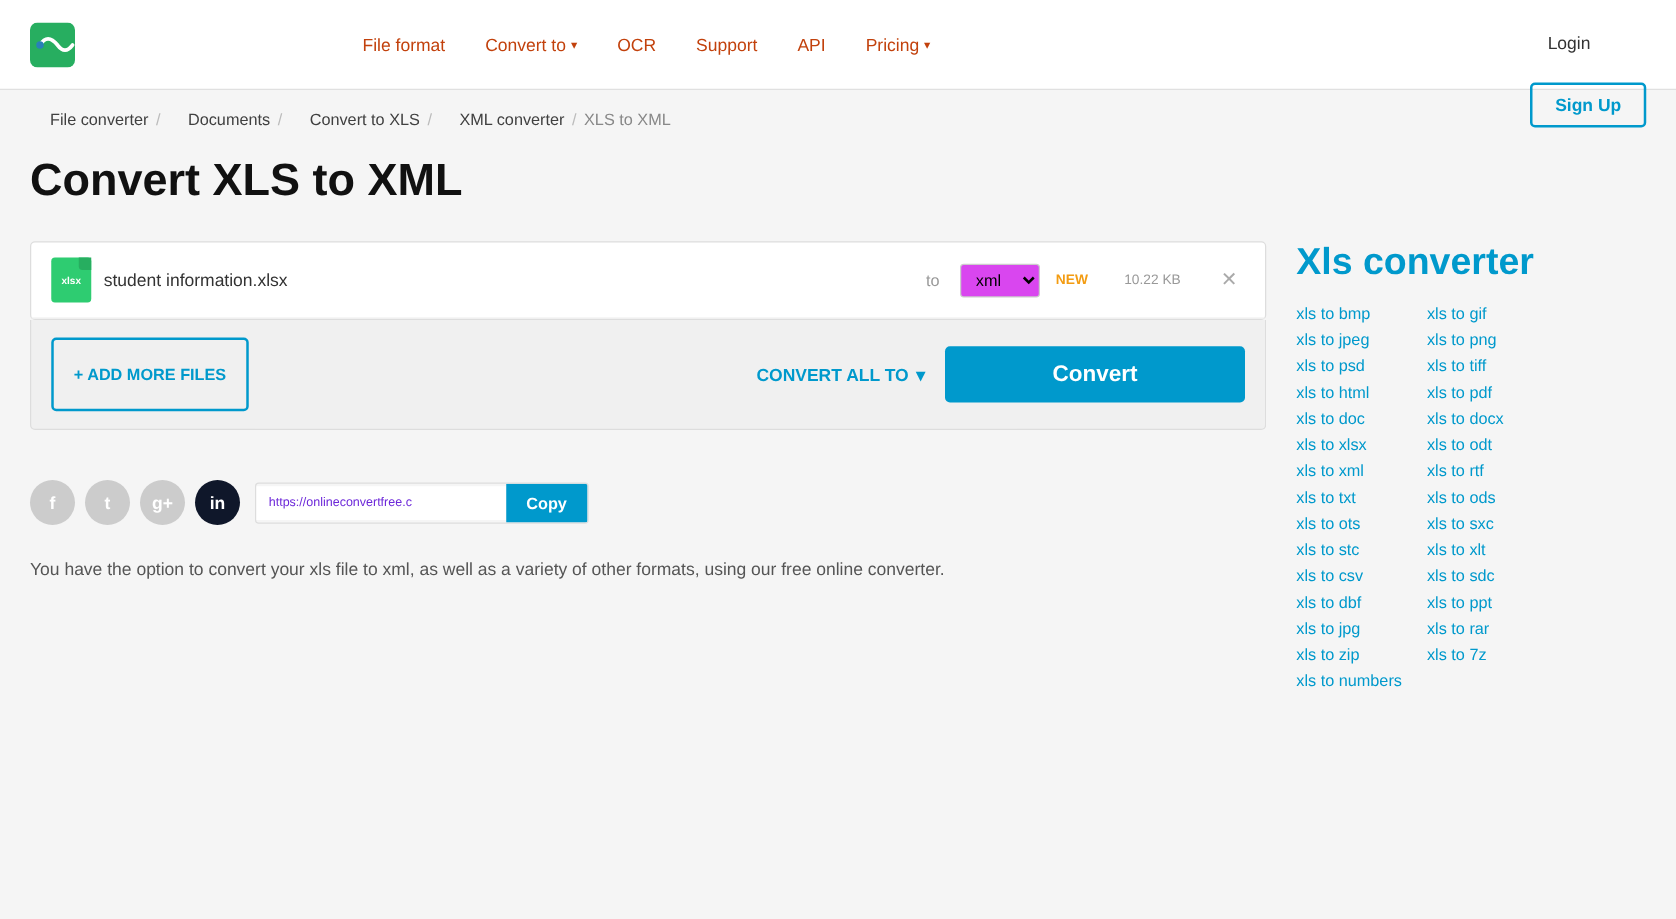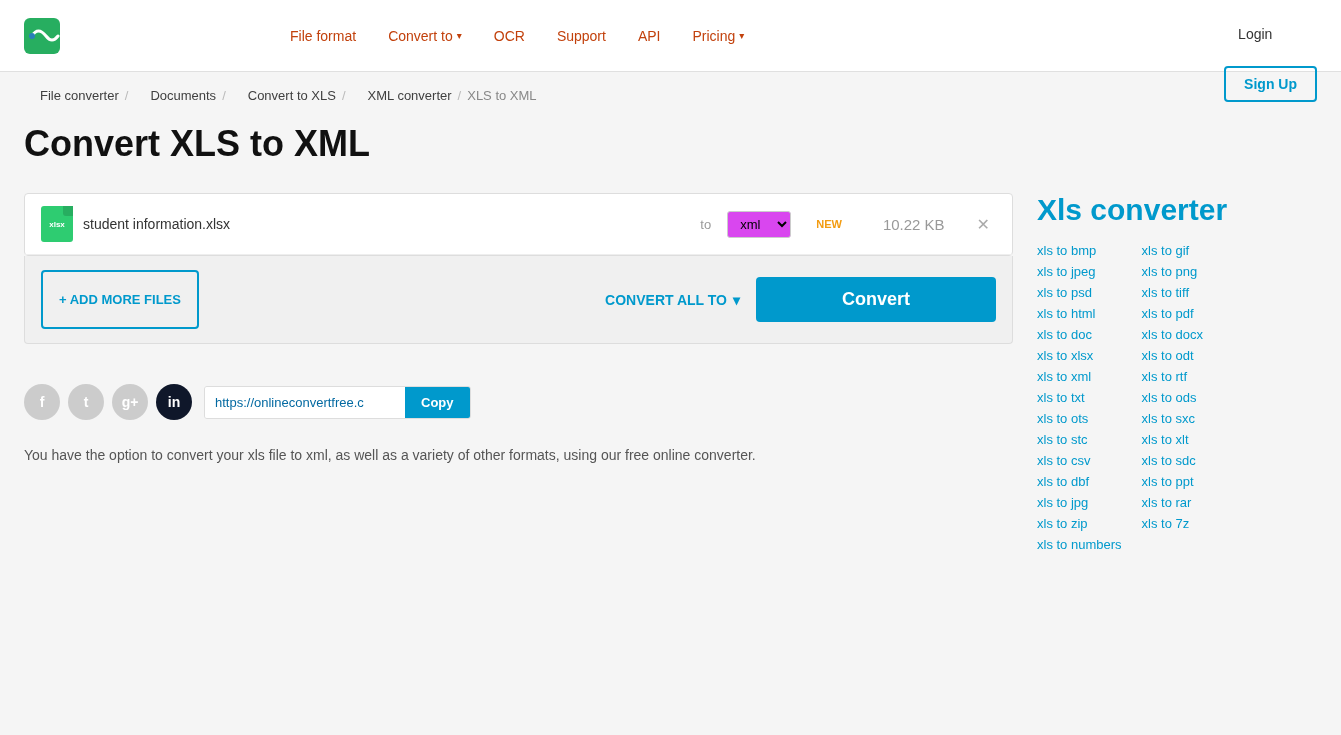"NEW" .new-badge { margin: 0 15px -> 0 3px }
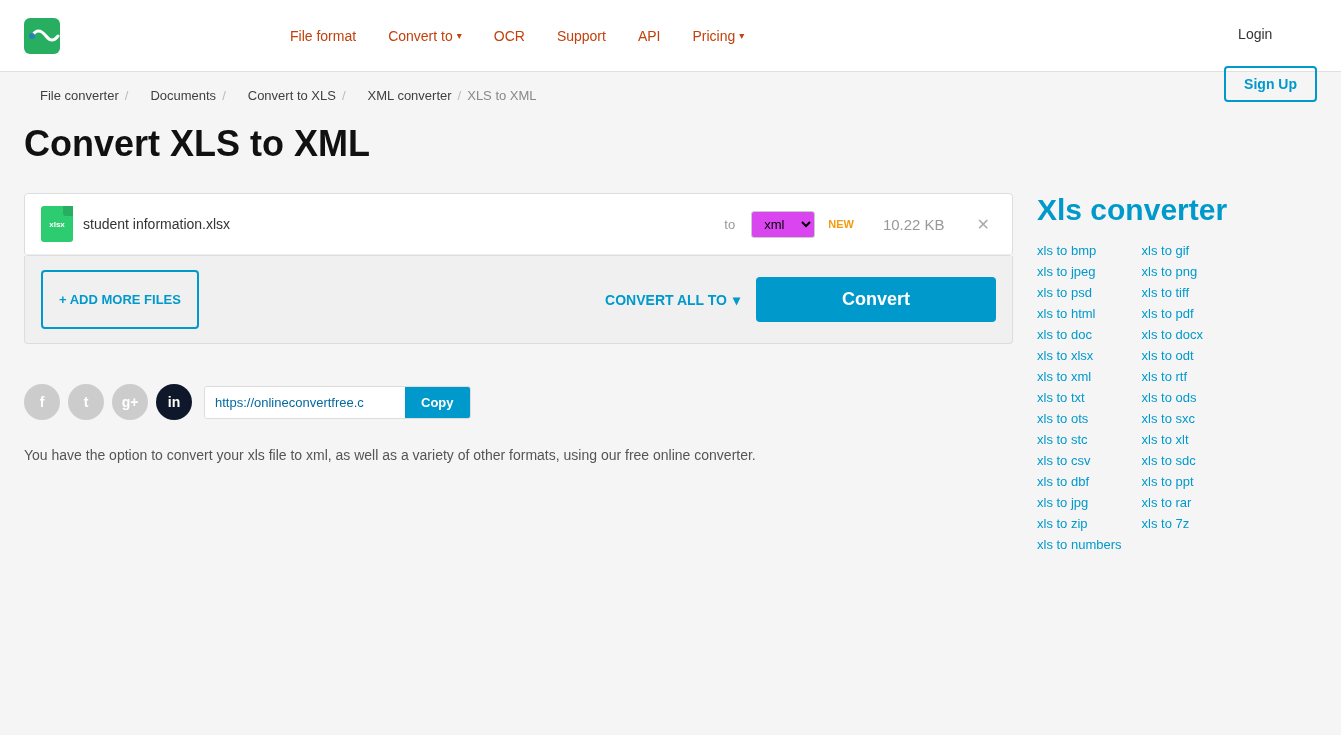"10.22 KB" .file-size { font-size: 15px -> 11px }
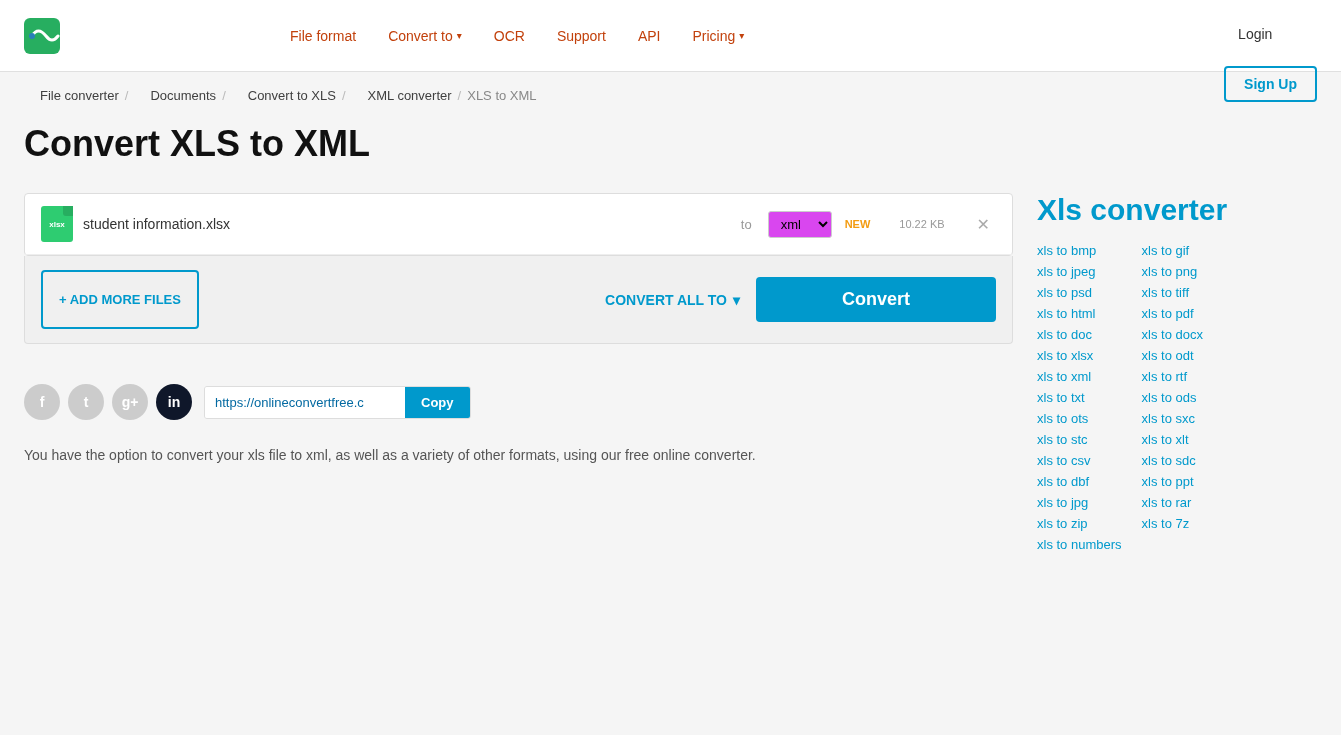"https://onlineconvertfree.c" .url-input { color: #0369a1 -> #6d28d9; font-size: 13px -> 10px }
